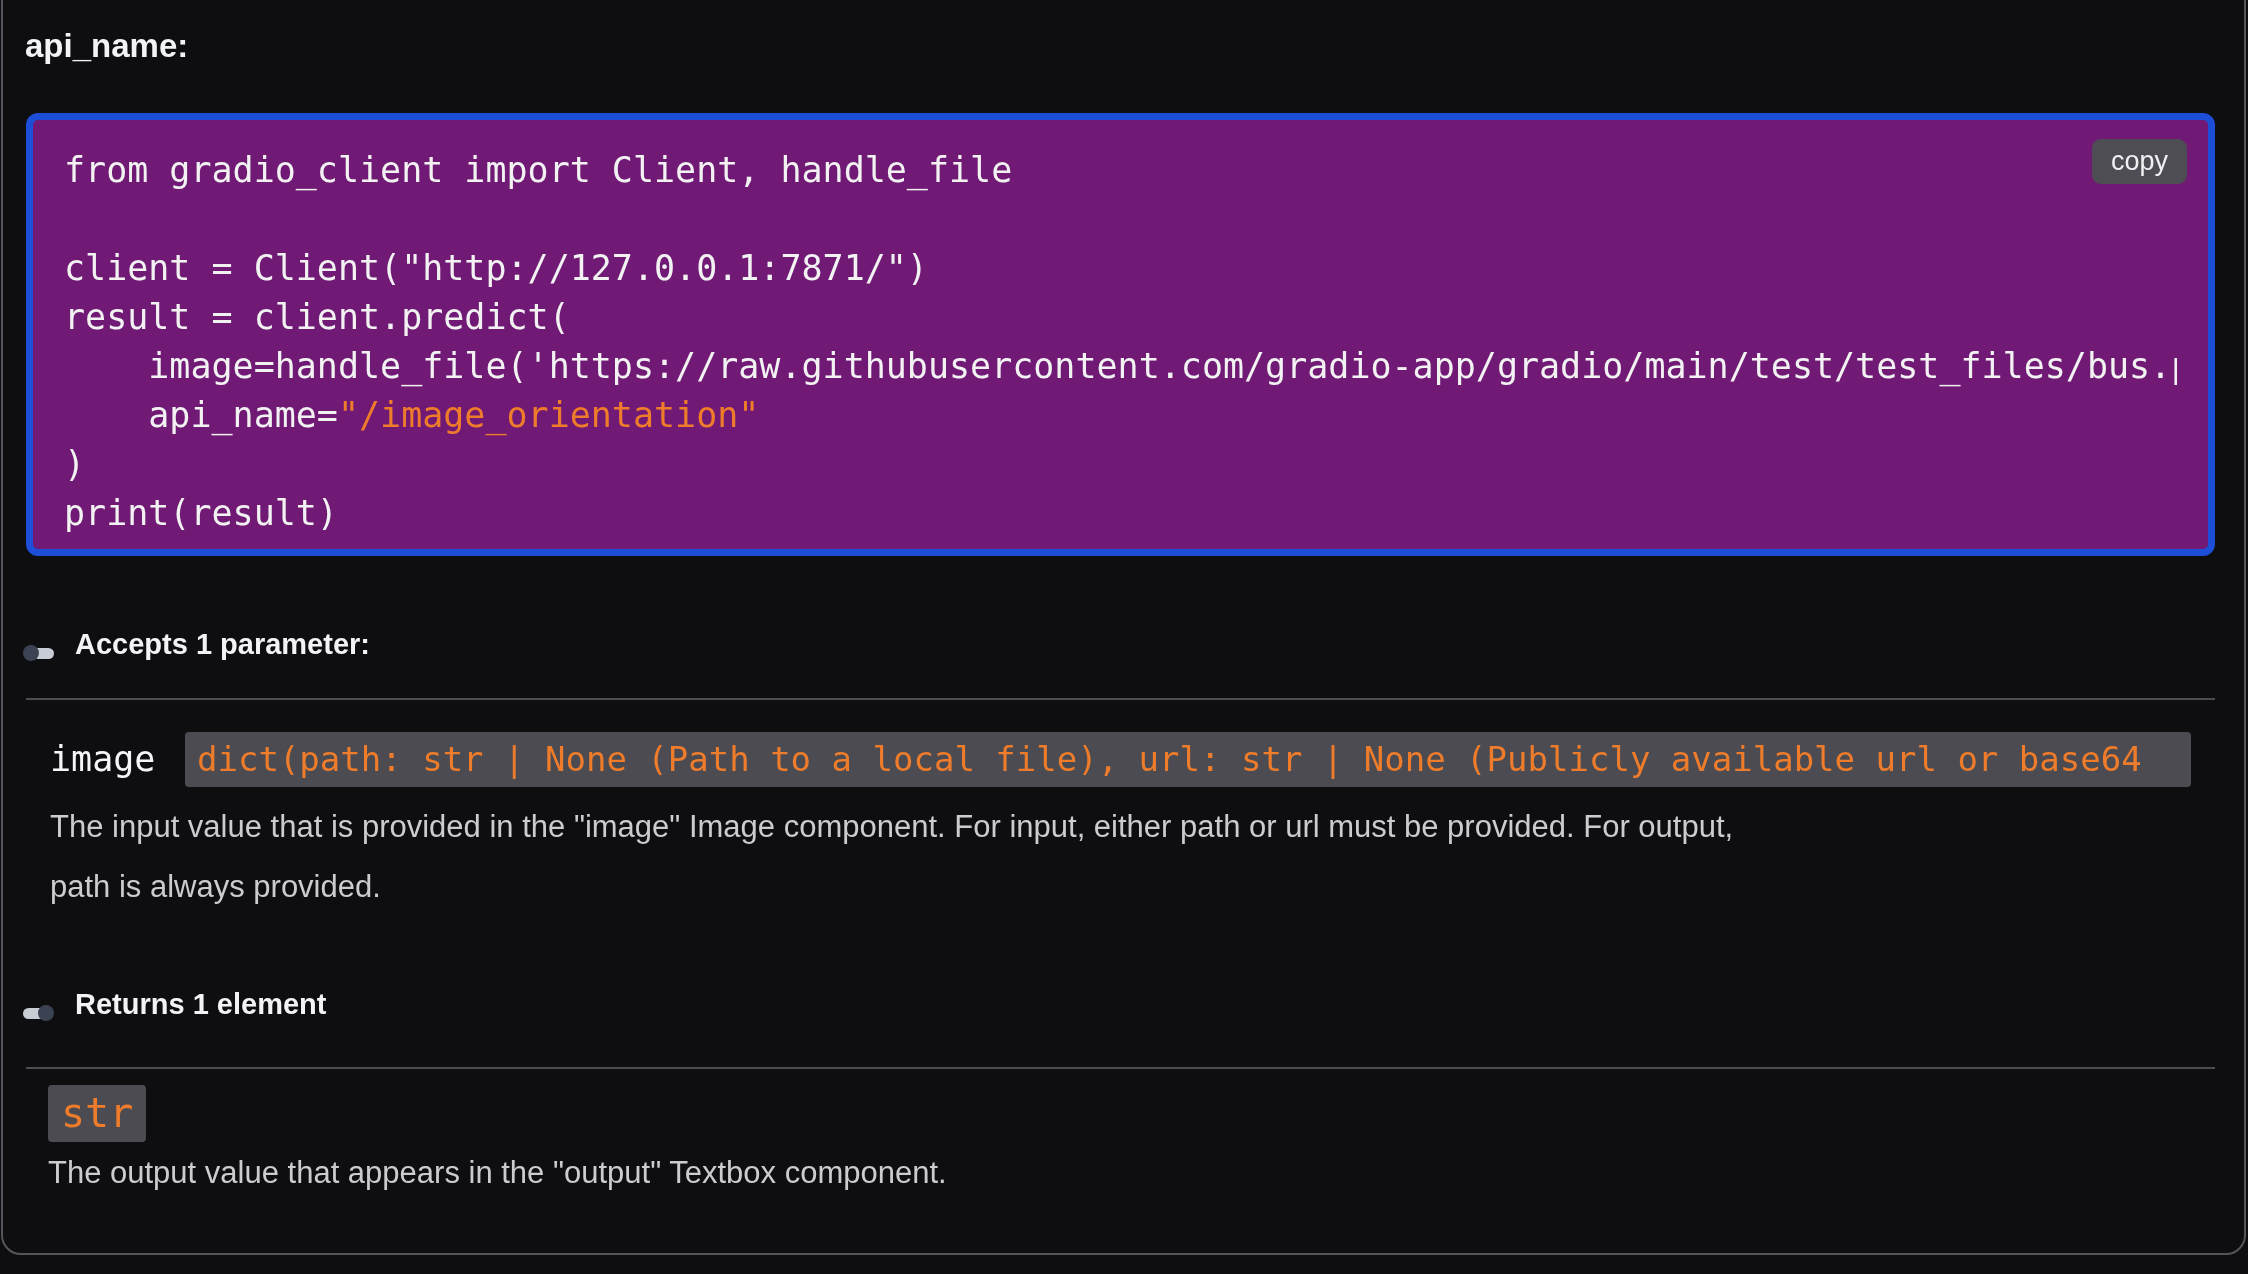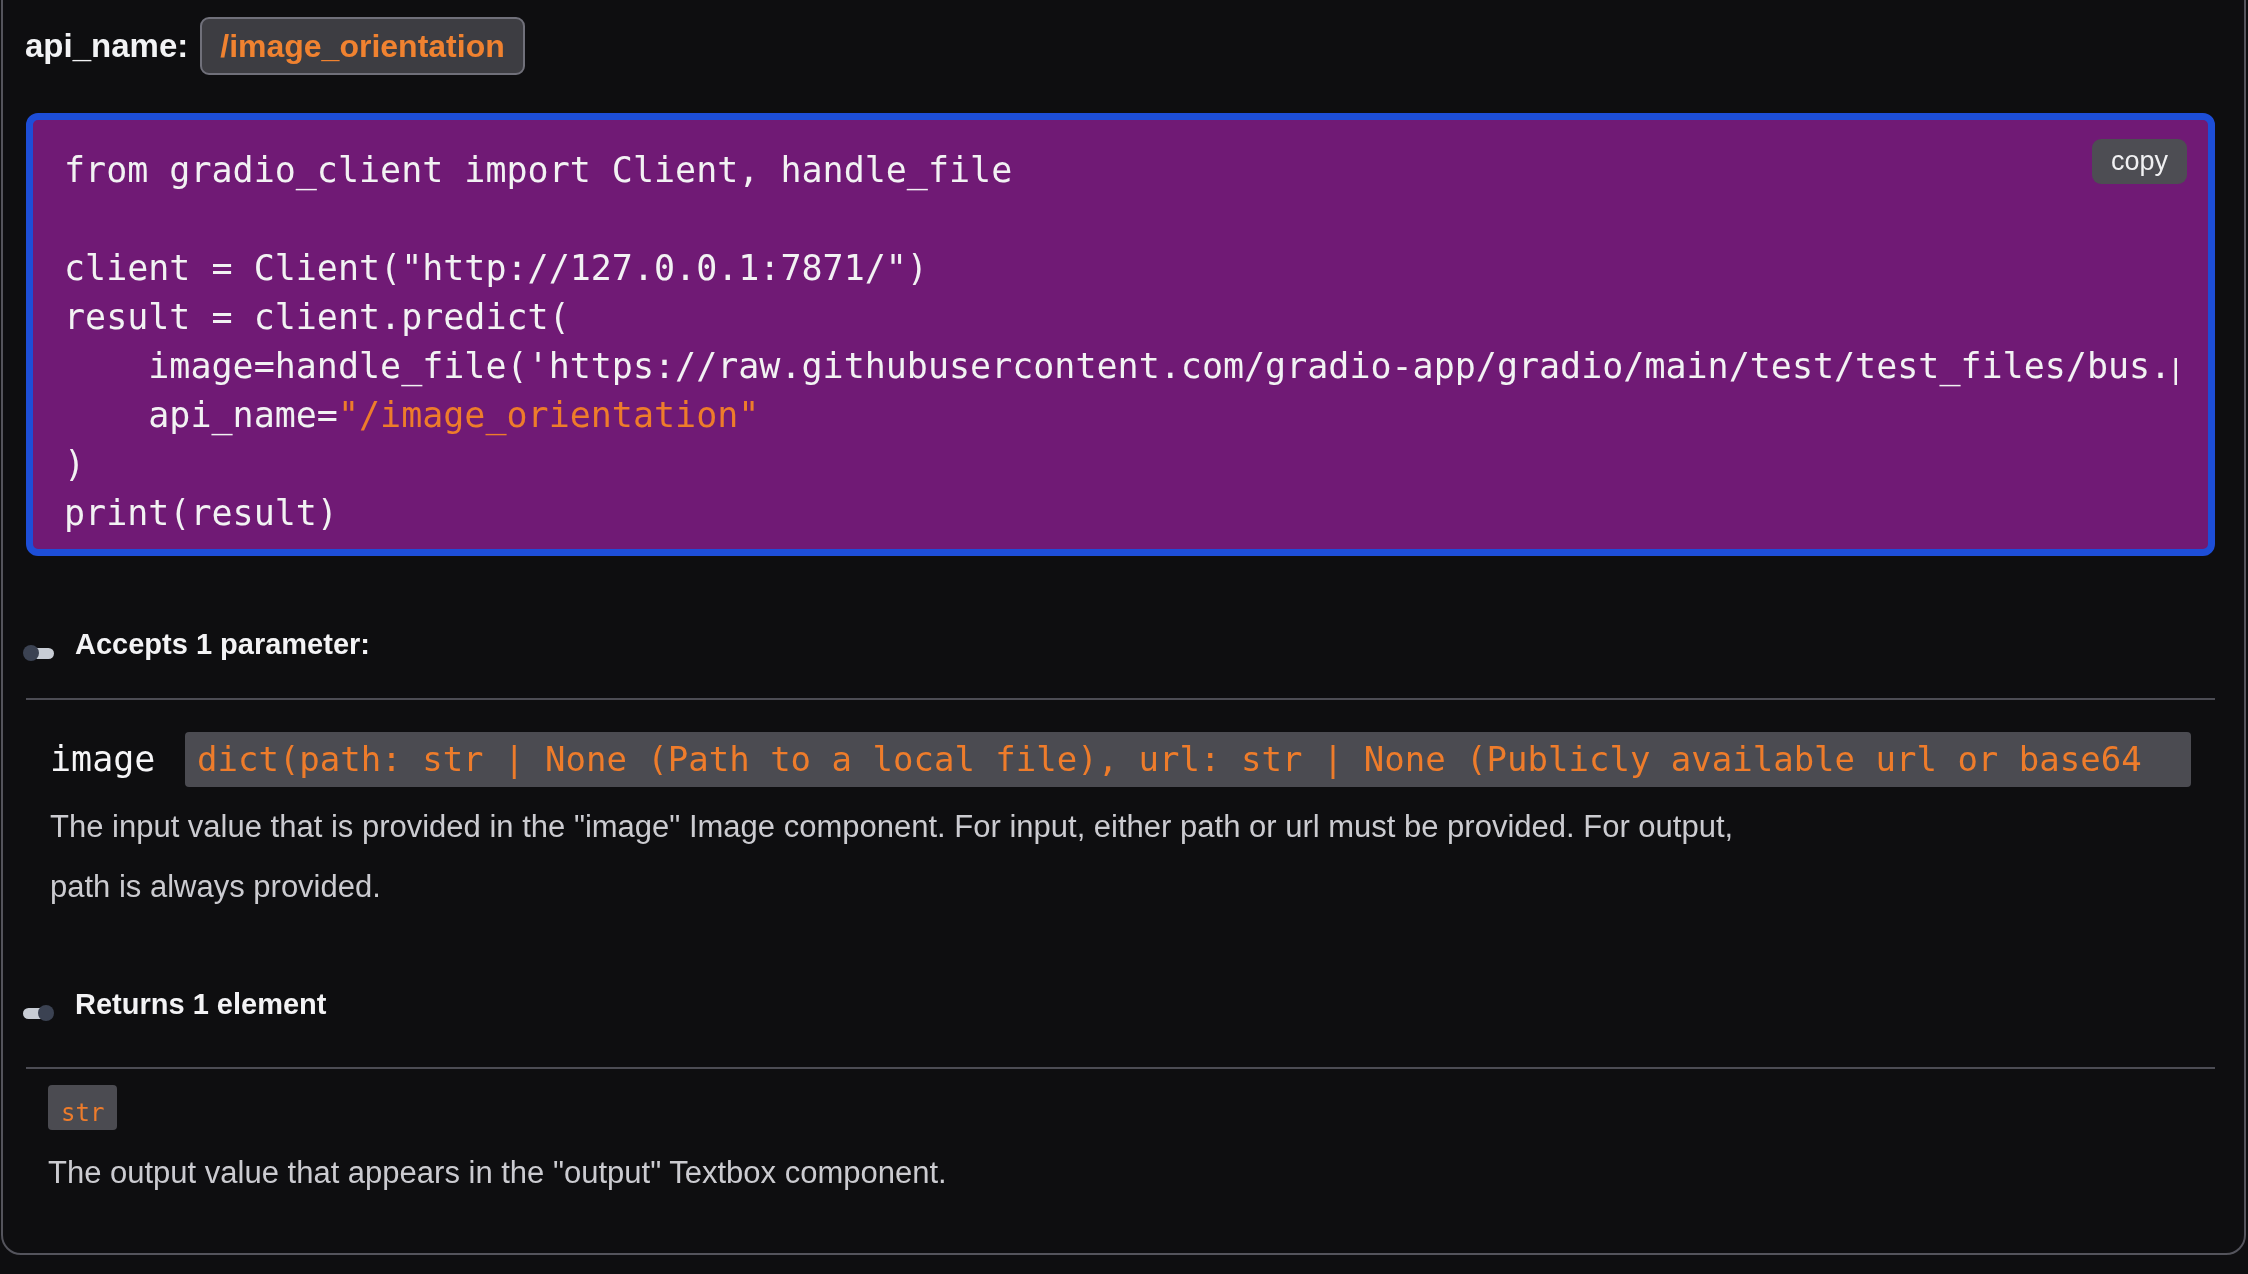"/image_orientation" span.api-chip { html: <span>/image_orientation</span> -> none }
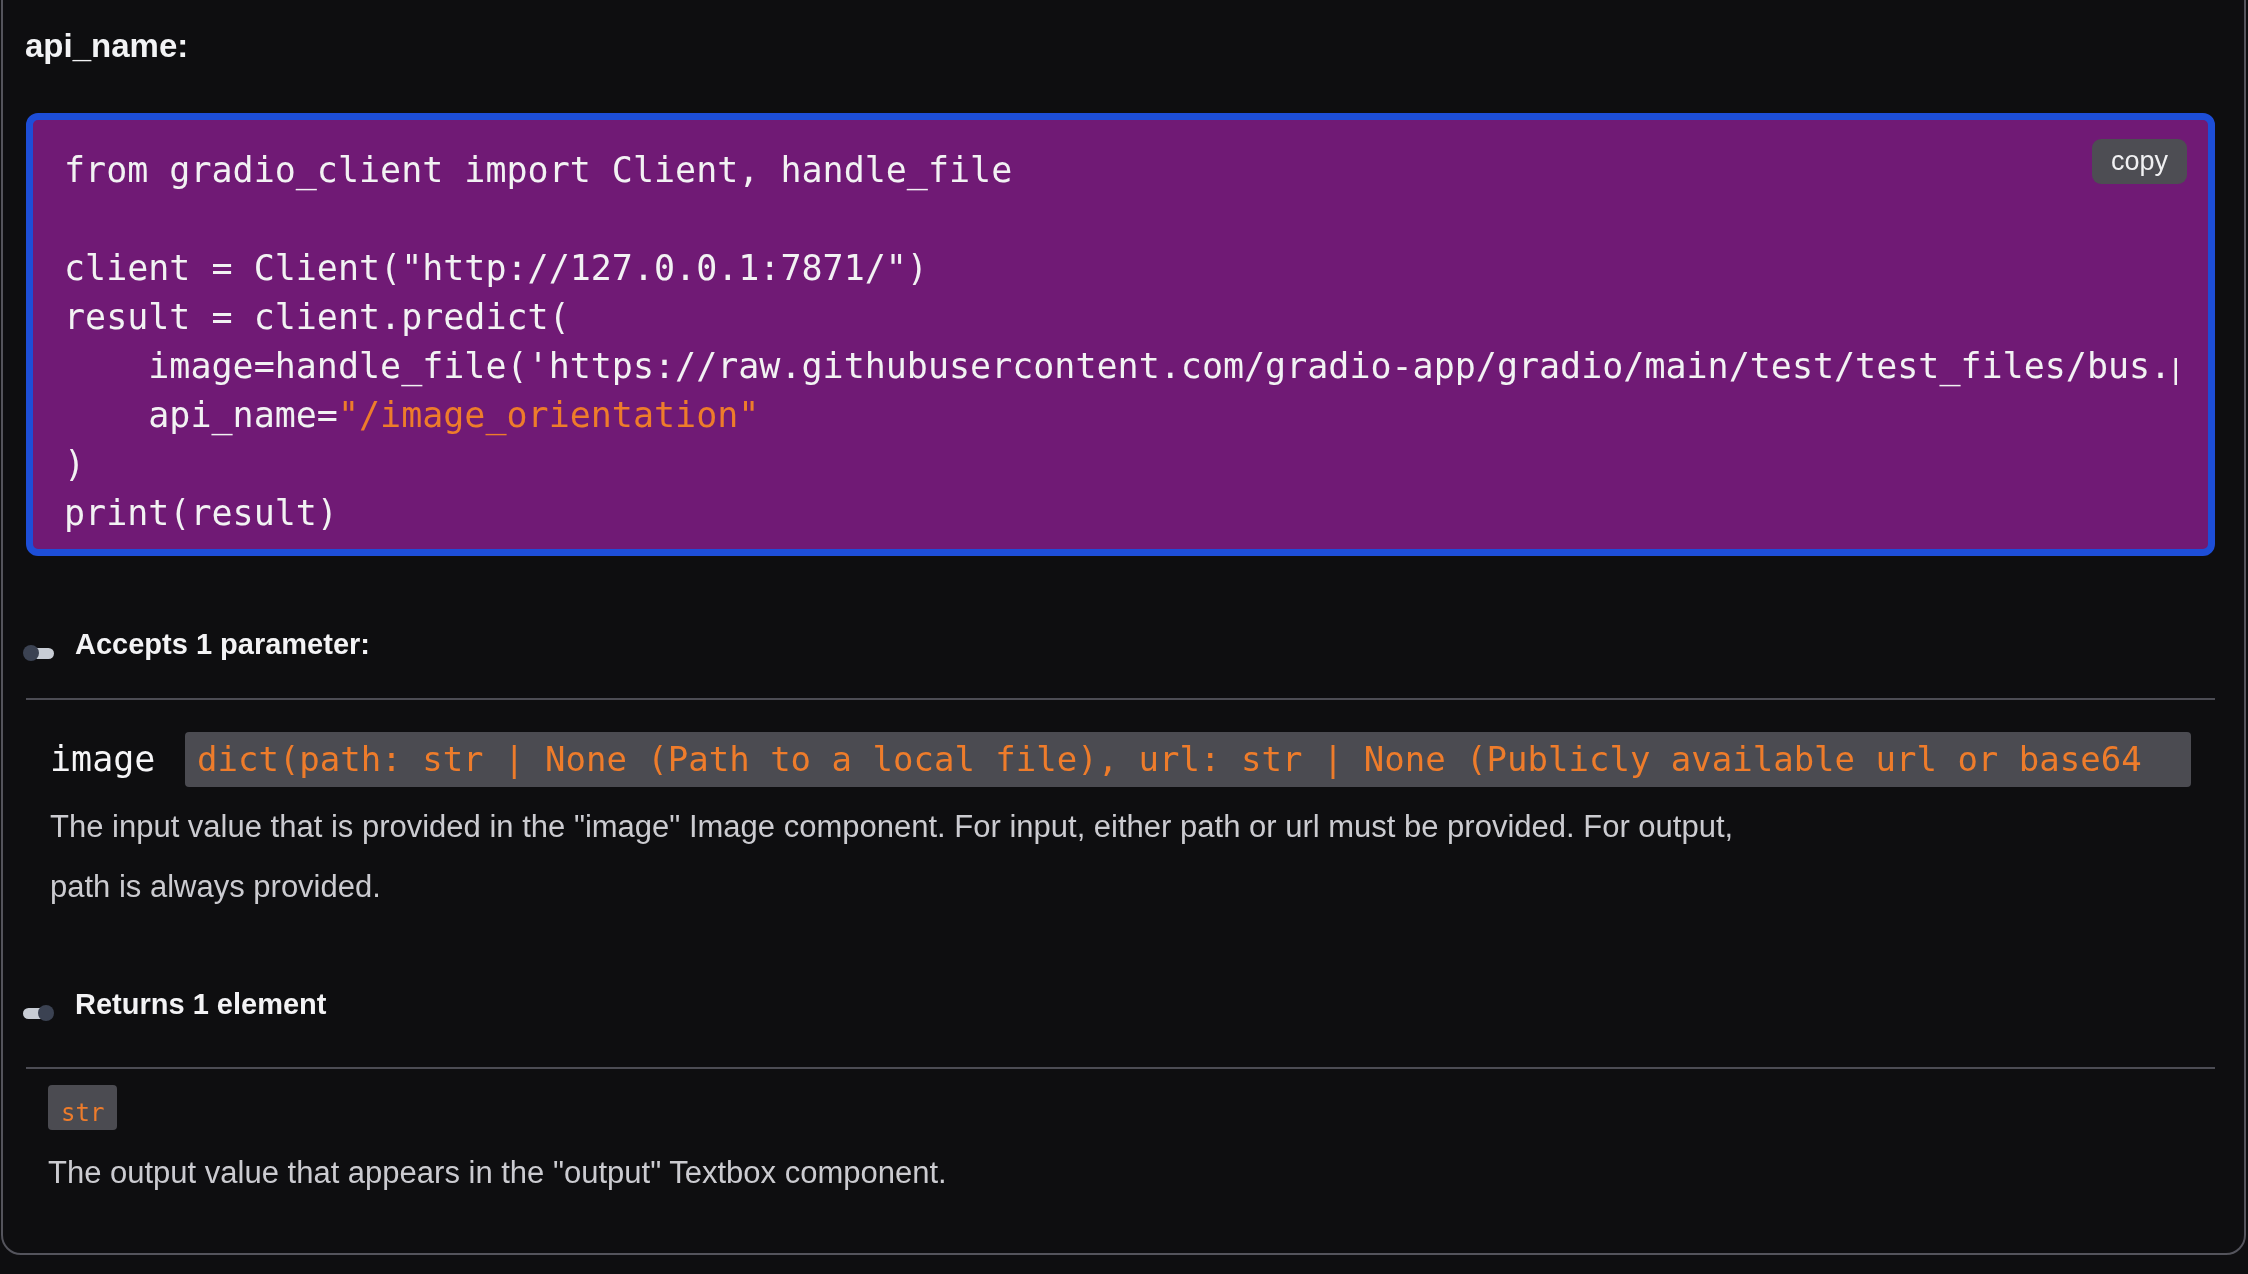"str" .str-chip { font-size: 24px -> 40px; height: 45px -> 57px }
